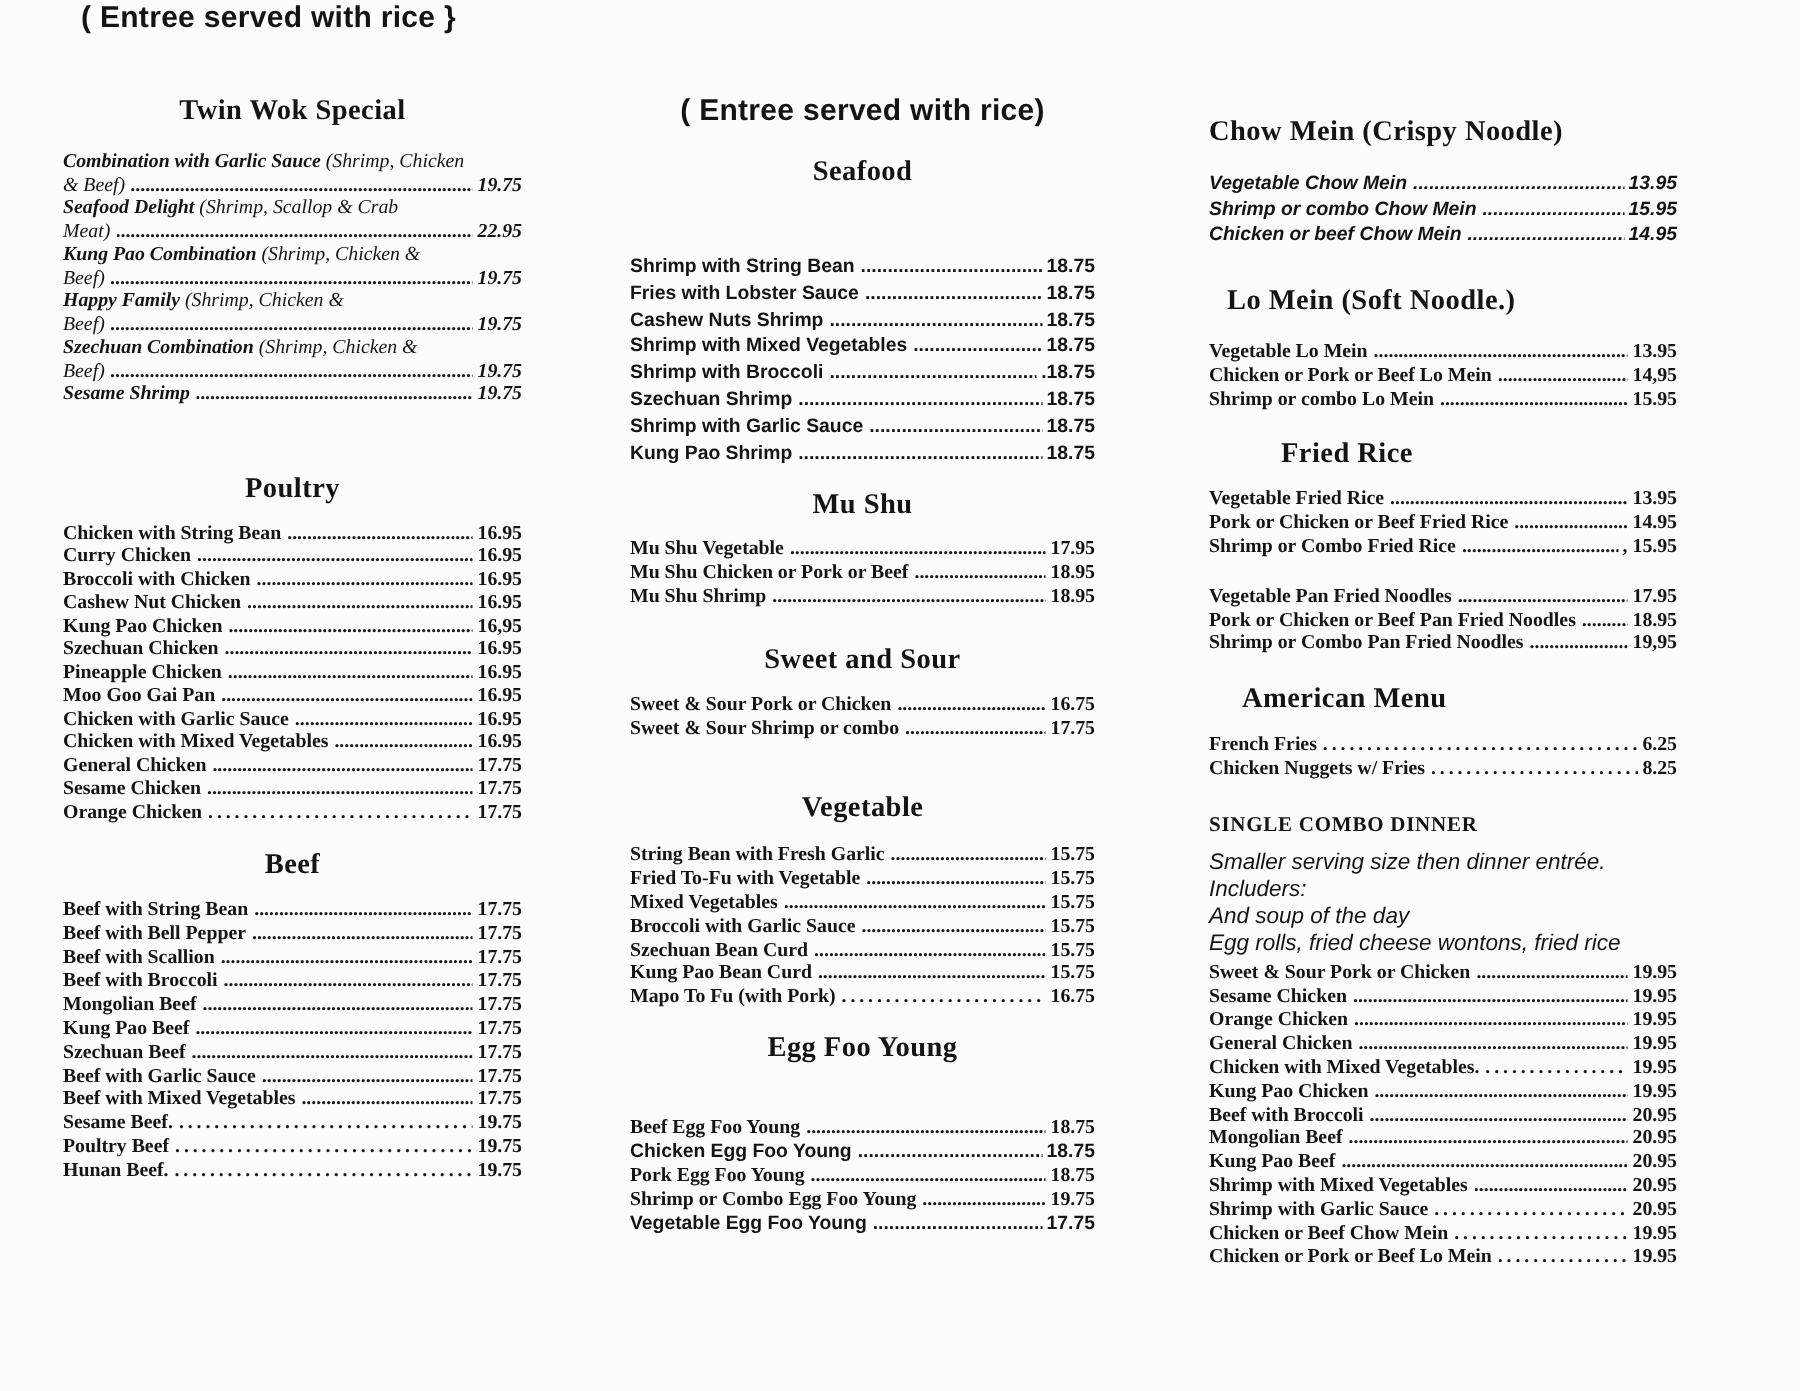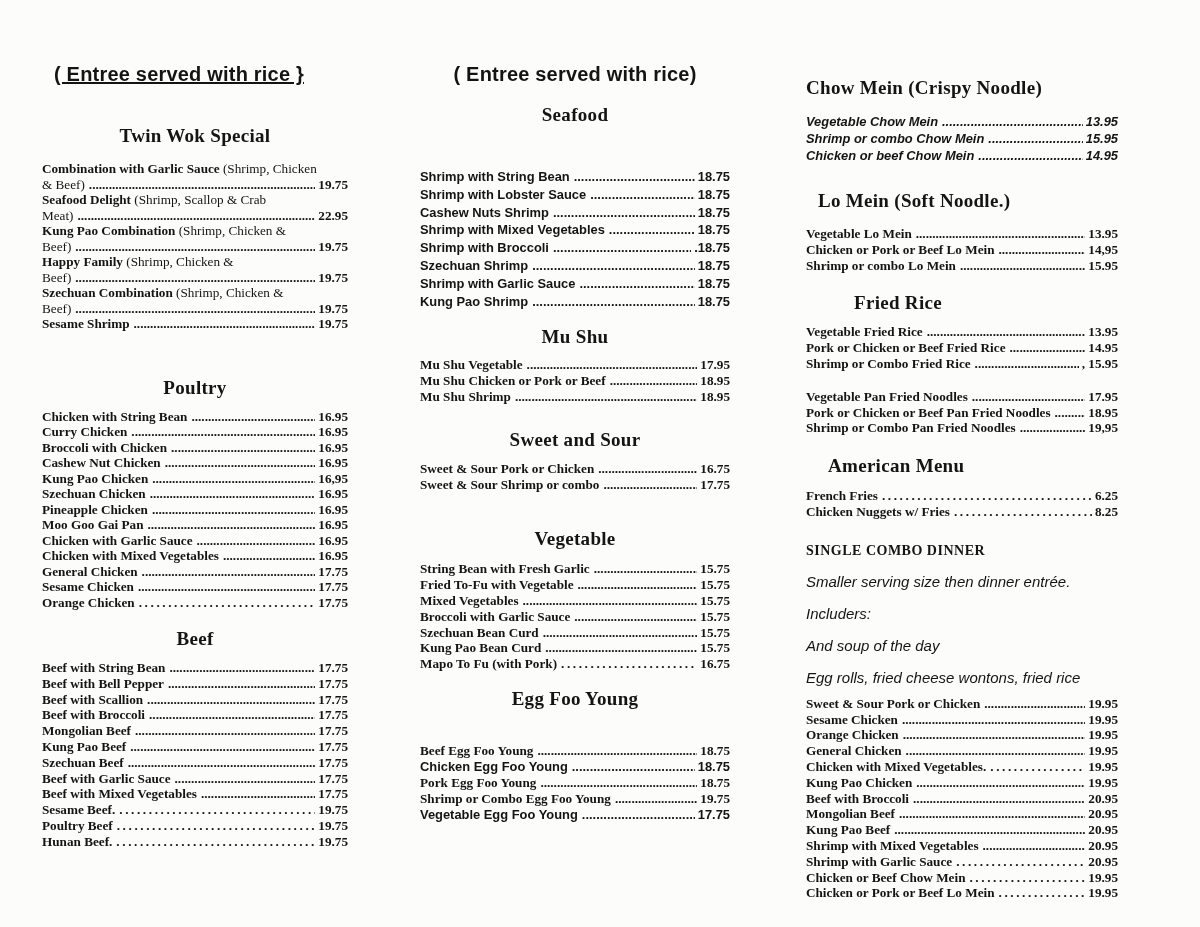"( Entree served with rice" .c1 .colheader { margin-top: 62px -> none; text-decoration: underline -> none }
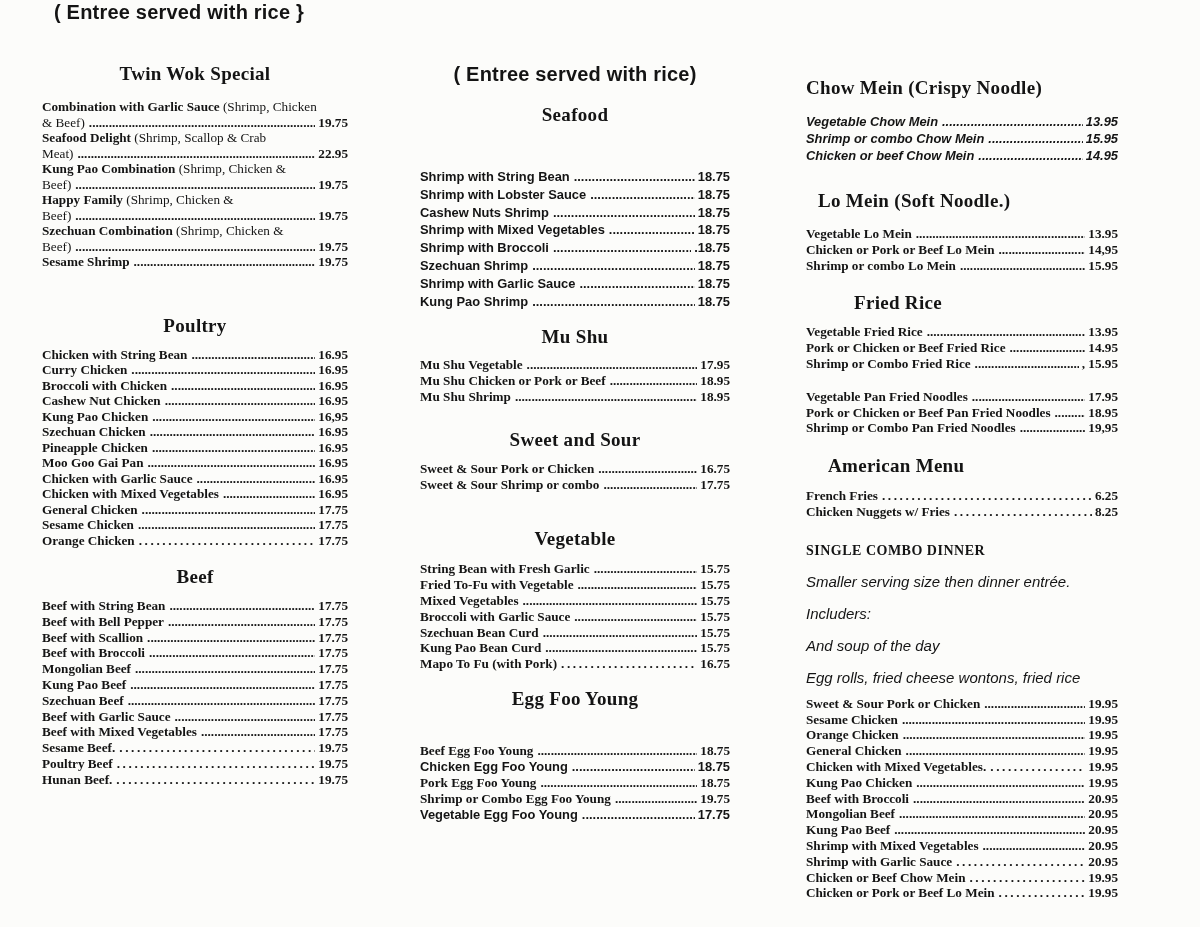"Combination with Garlic Sauce (Shrimp," .sec-twin-wok-special .items { font-style: none -> italic }
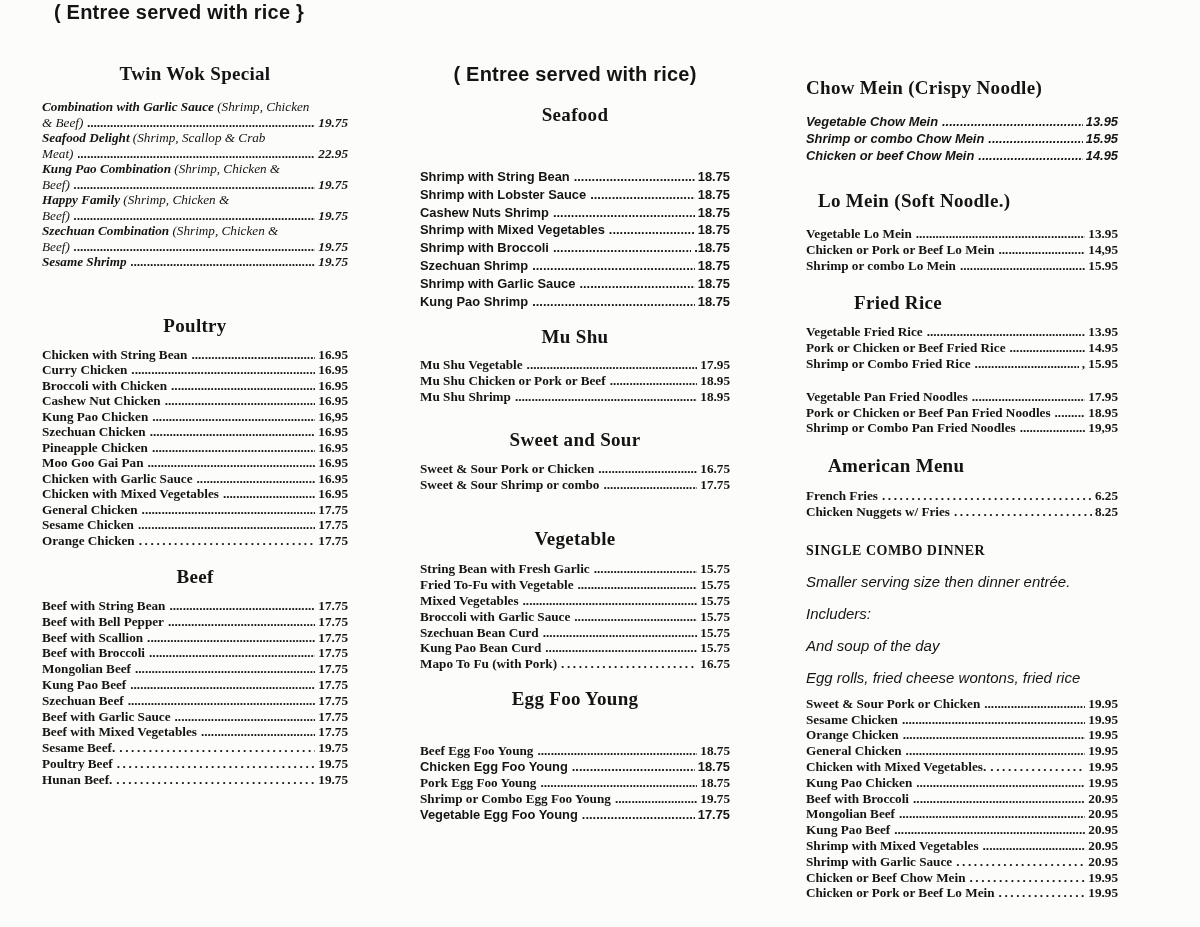"Shrimp with Lobster Sauce" span.sg { text: Shrimp -> Fries }
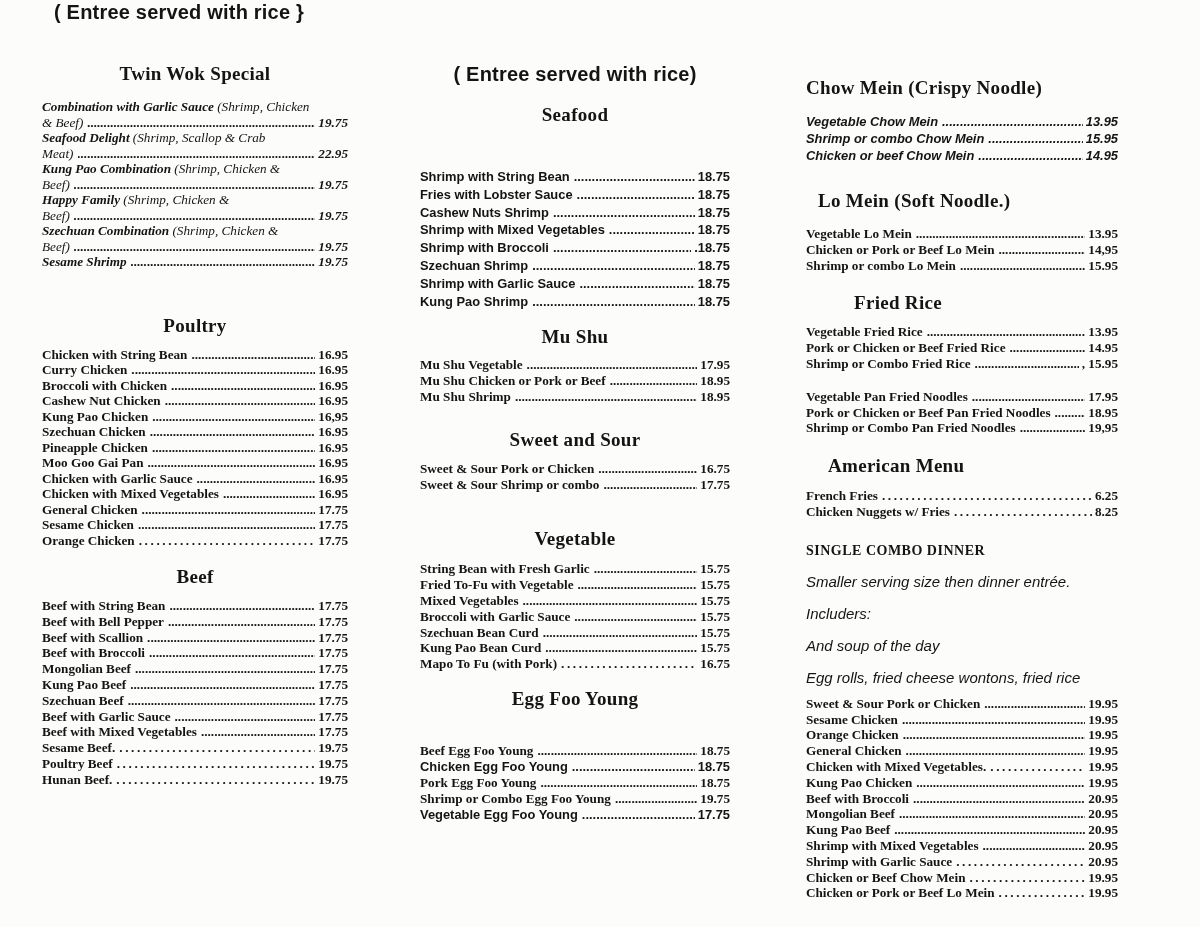"Smaller serving size then dinner" .sec-subtitle { line-height: 32px -> 18px }
